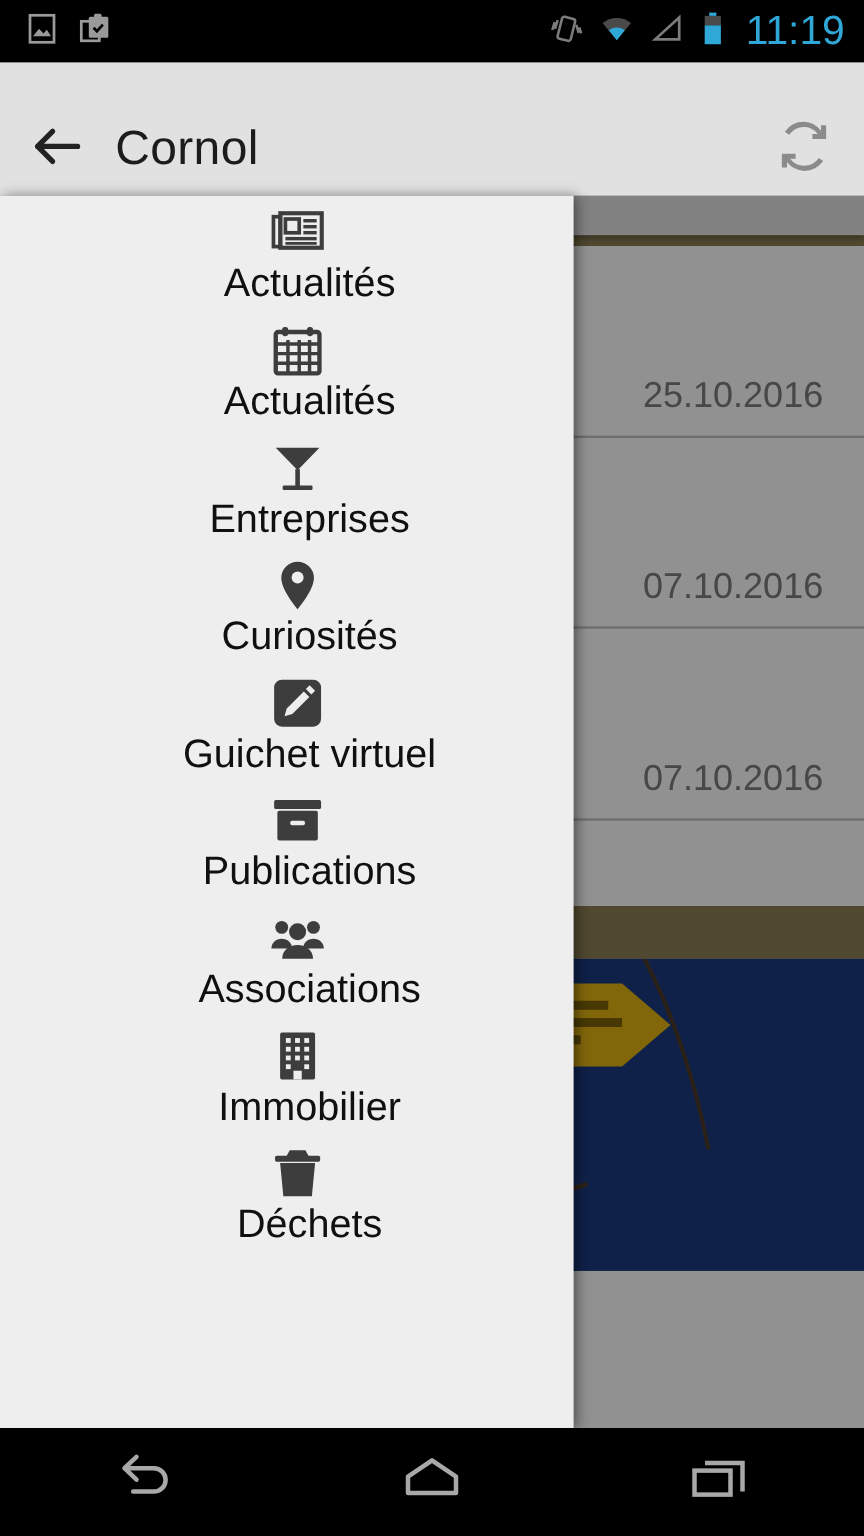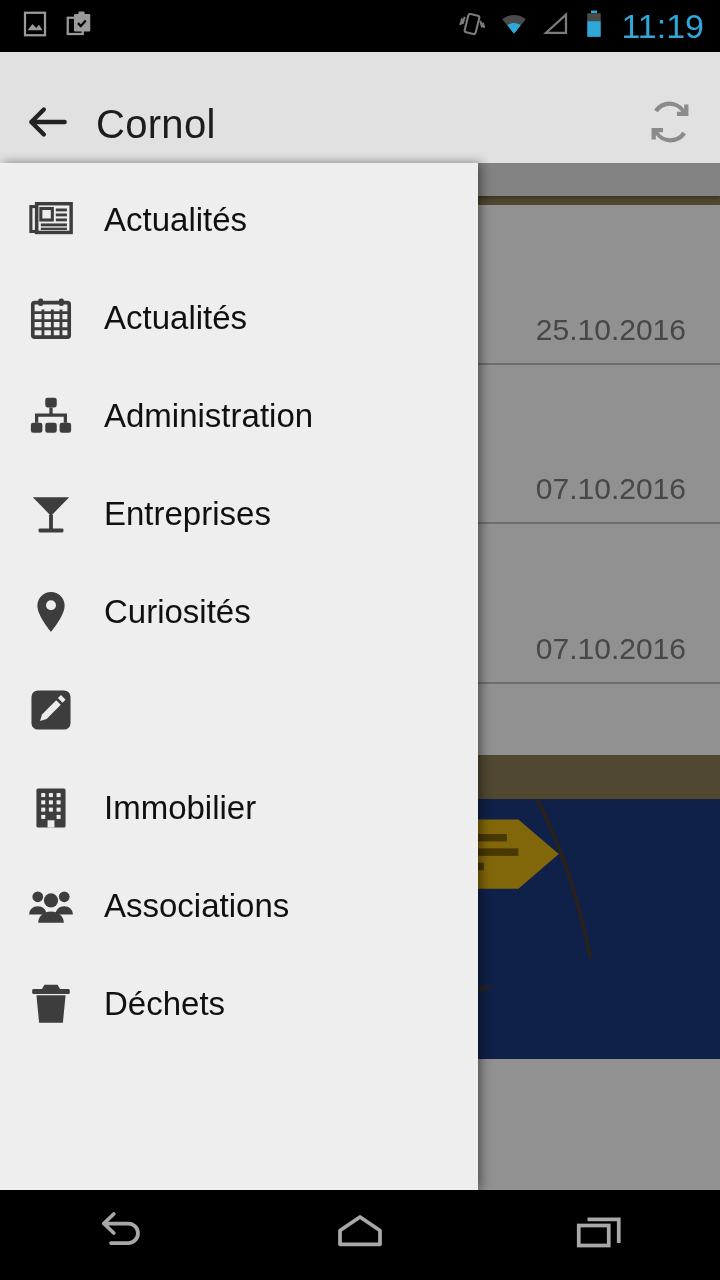"Actualités" .drawer-item { flex-direction: none -> column }
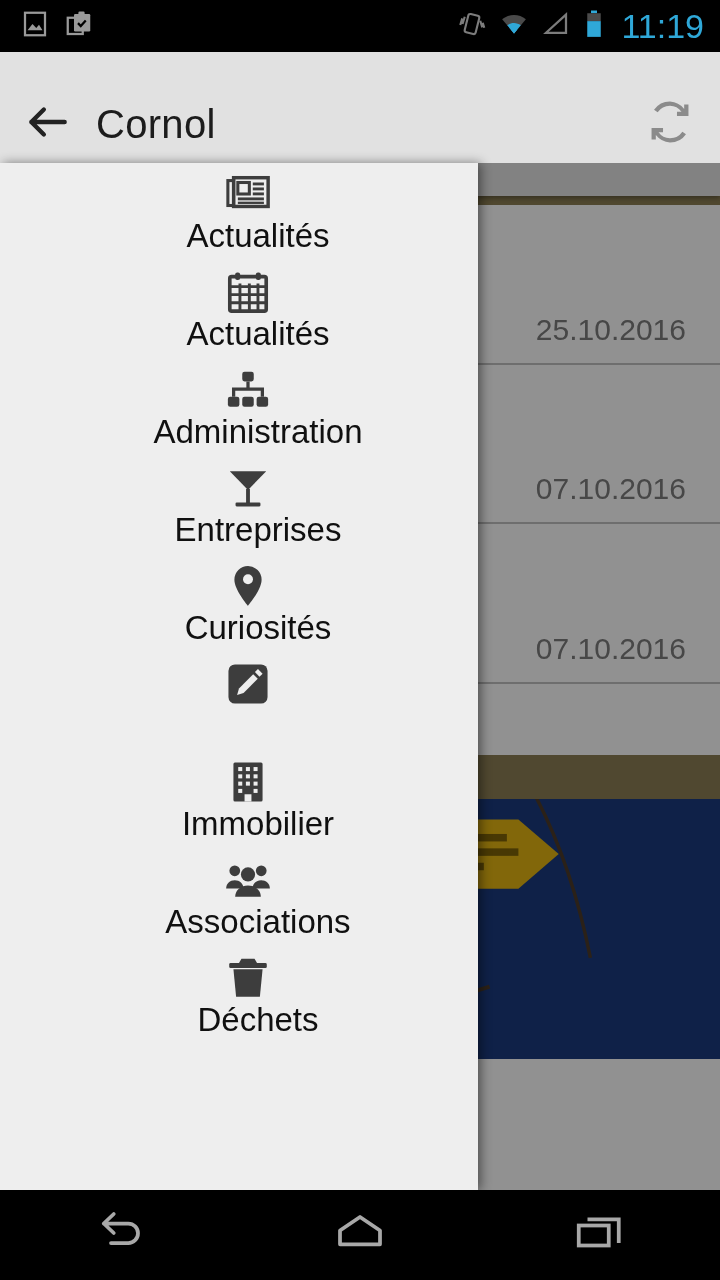"Administration" div.drawer-item { html: <div> <span> <svg> <g> <rect></rect> <rect></rect> <rect></rect> <rect></rect> </g> <g> <path></path> </g> </svg> </span> <span>Administration</span> </div> -> none }
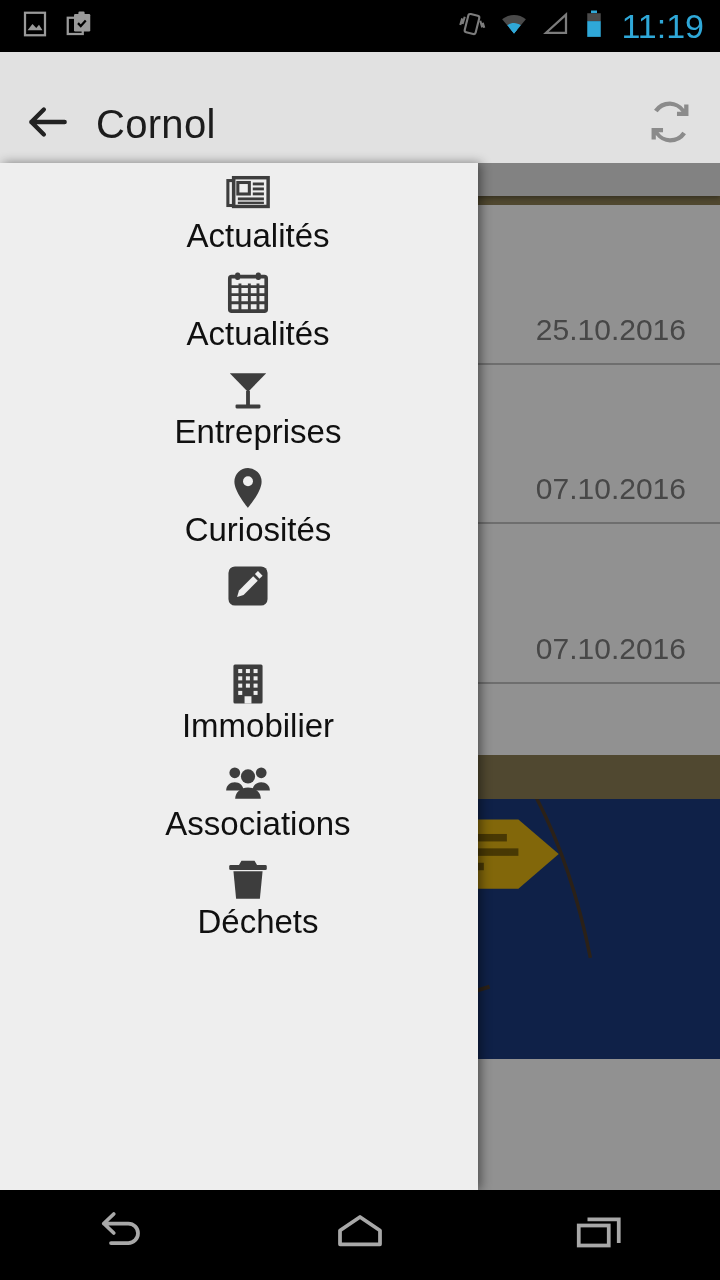"Guichet virtuel" span.drawer-label { html: none -> <span>Guichet virtuel</span> }
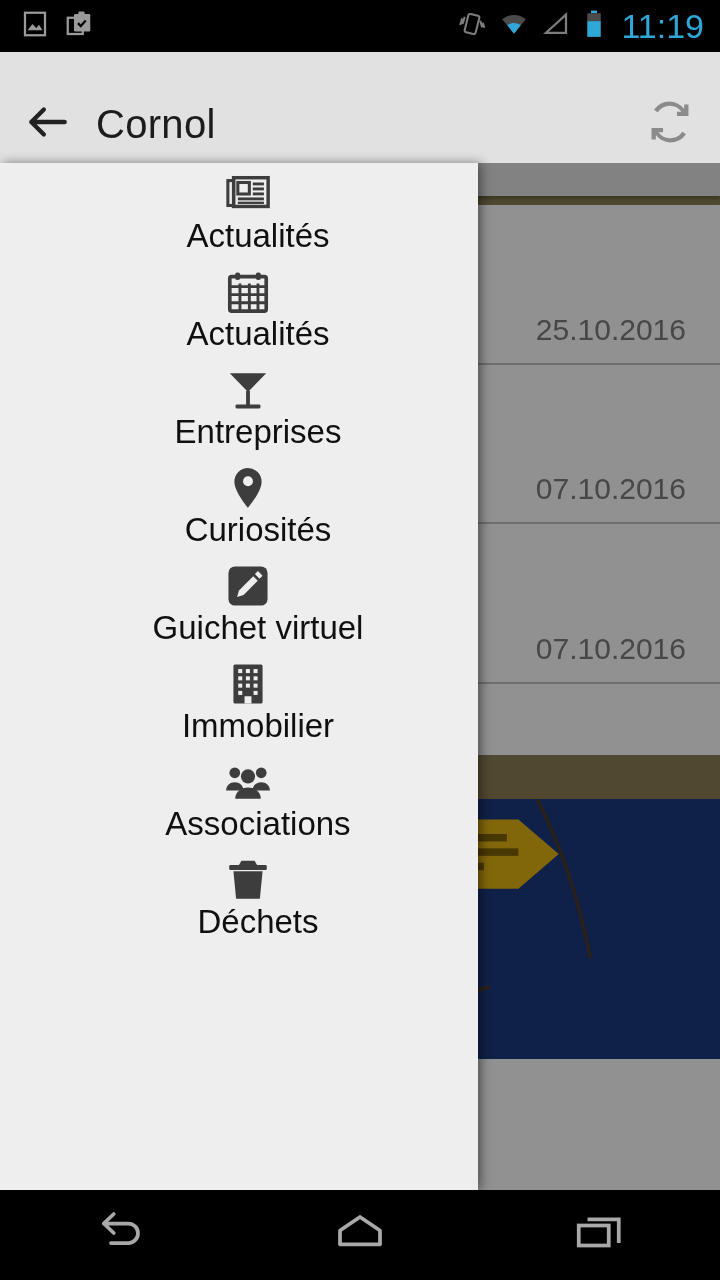"Publications" div.drawer-item { html: none -> <div> <span> <svg> <rect></rect> <rect></rect> <rect></rect> </svg> </span> <span>Publications</span> </div> }
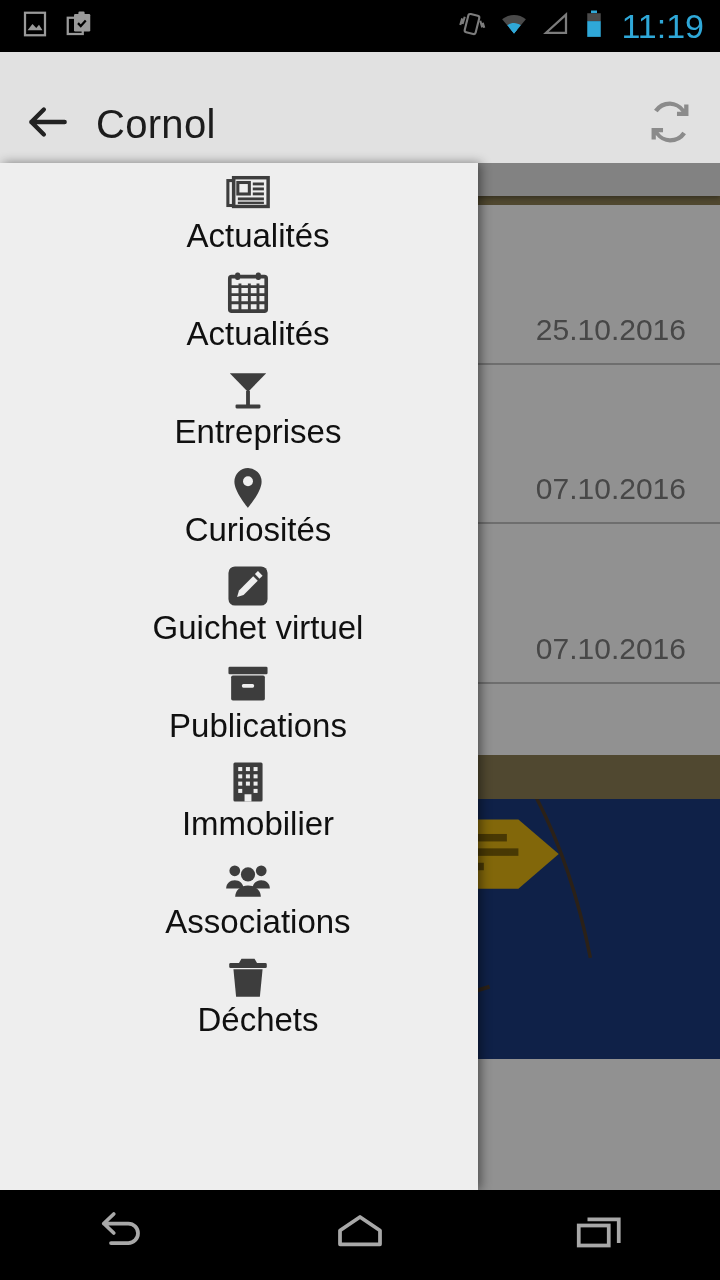"Immobilier" div.drawer-item { order: before "Associations" -> after "Associations" }
